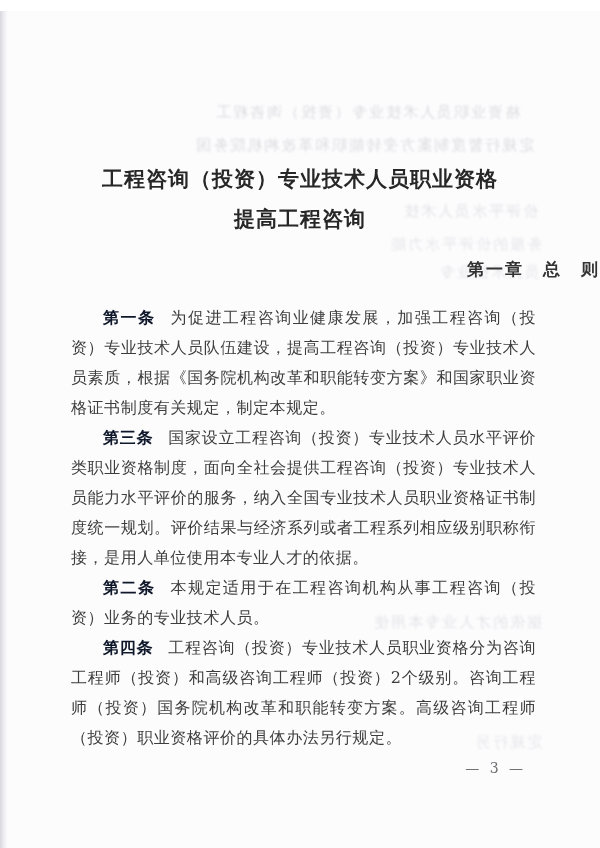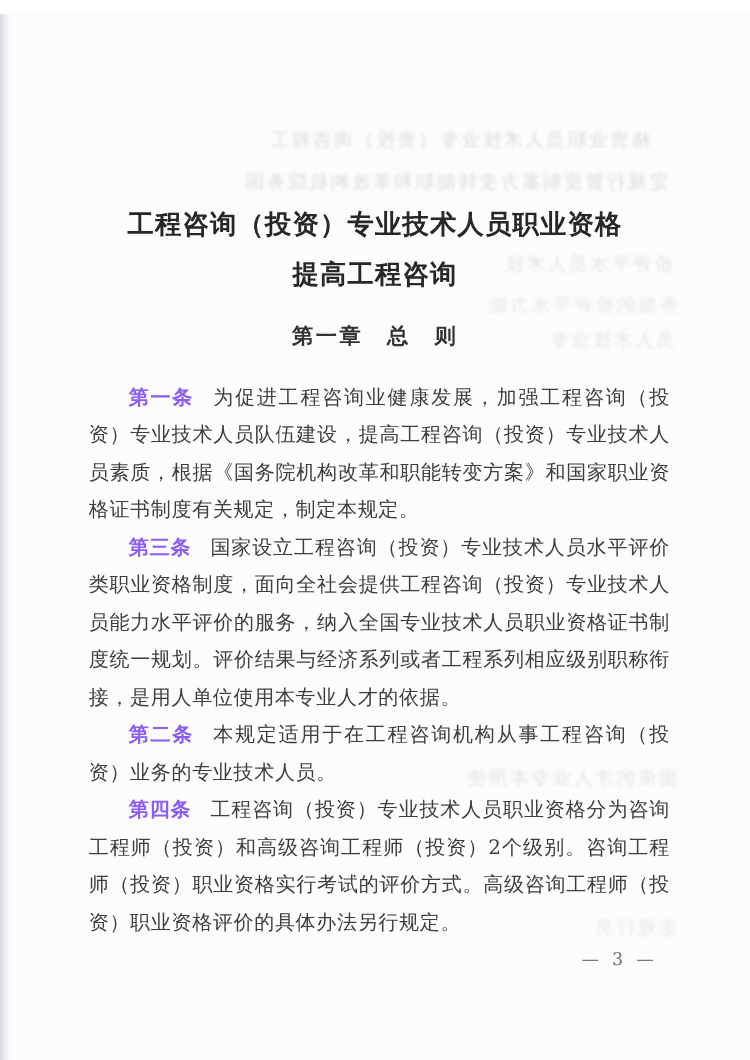"第一章 总 则" .chapter-heading { text-align: center -> right }
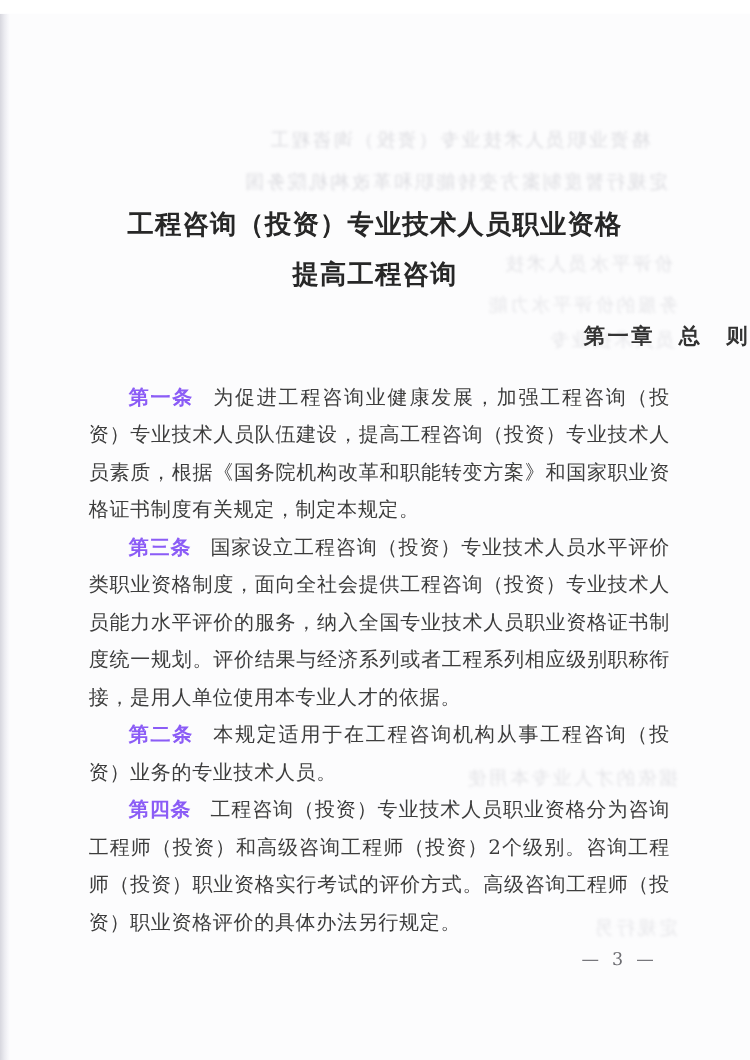"第一条" .article-label { color: #8b5cf6 -> #0f172a }
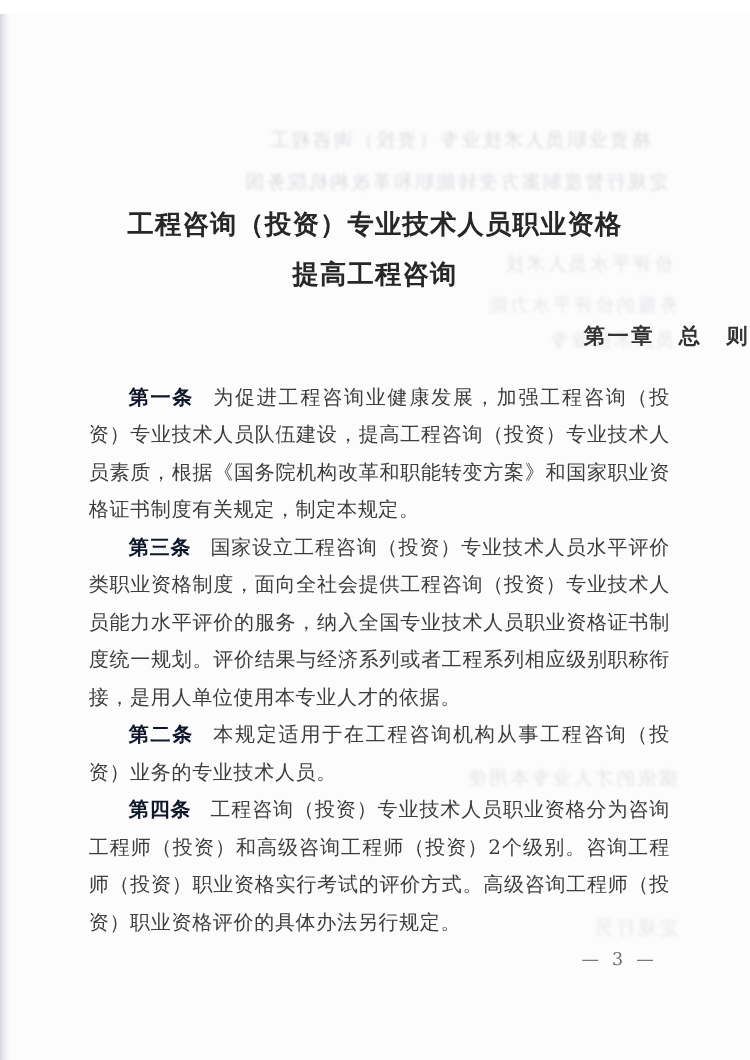"工程咨询（投资）专业技术人员职业资格分为咨询工程师（投资）和高级咨询工程师（投资" span { text: 职业资格实行考试的评价方式 -> 国务院机构改革和职能转变方案 }
